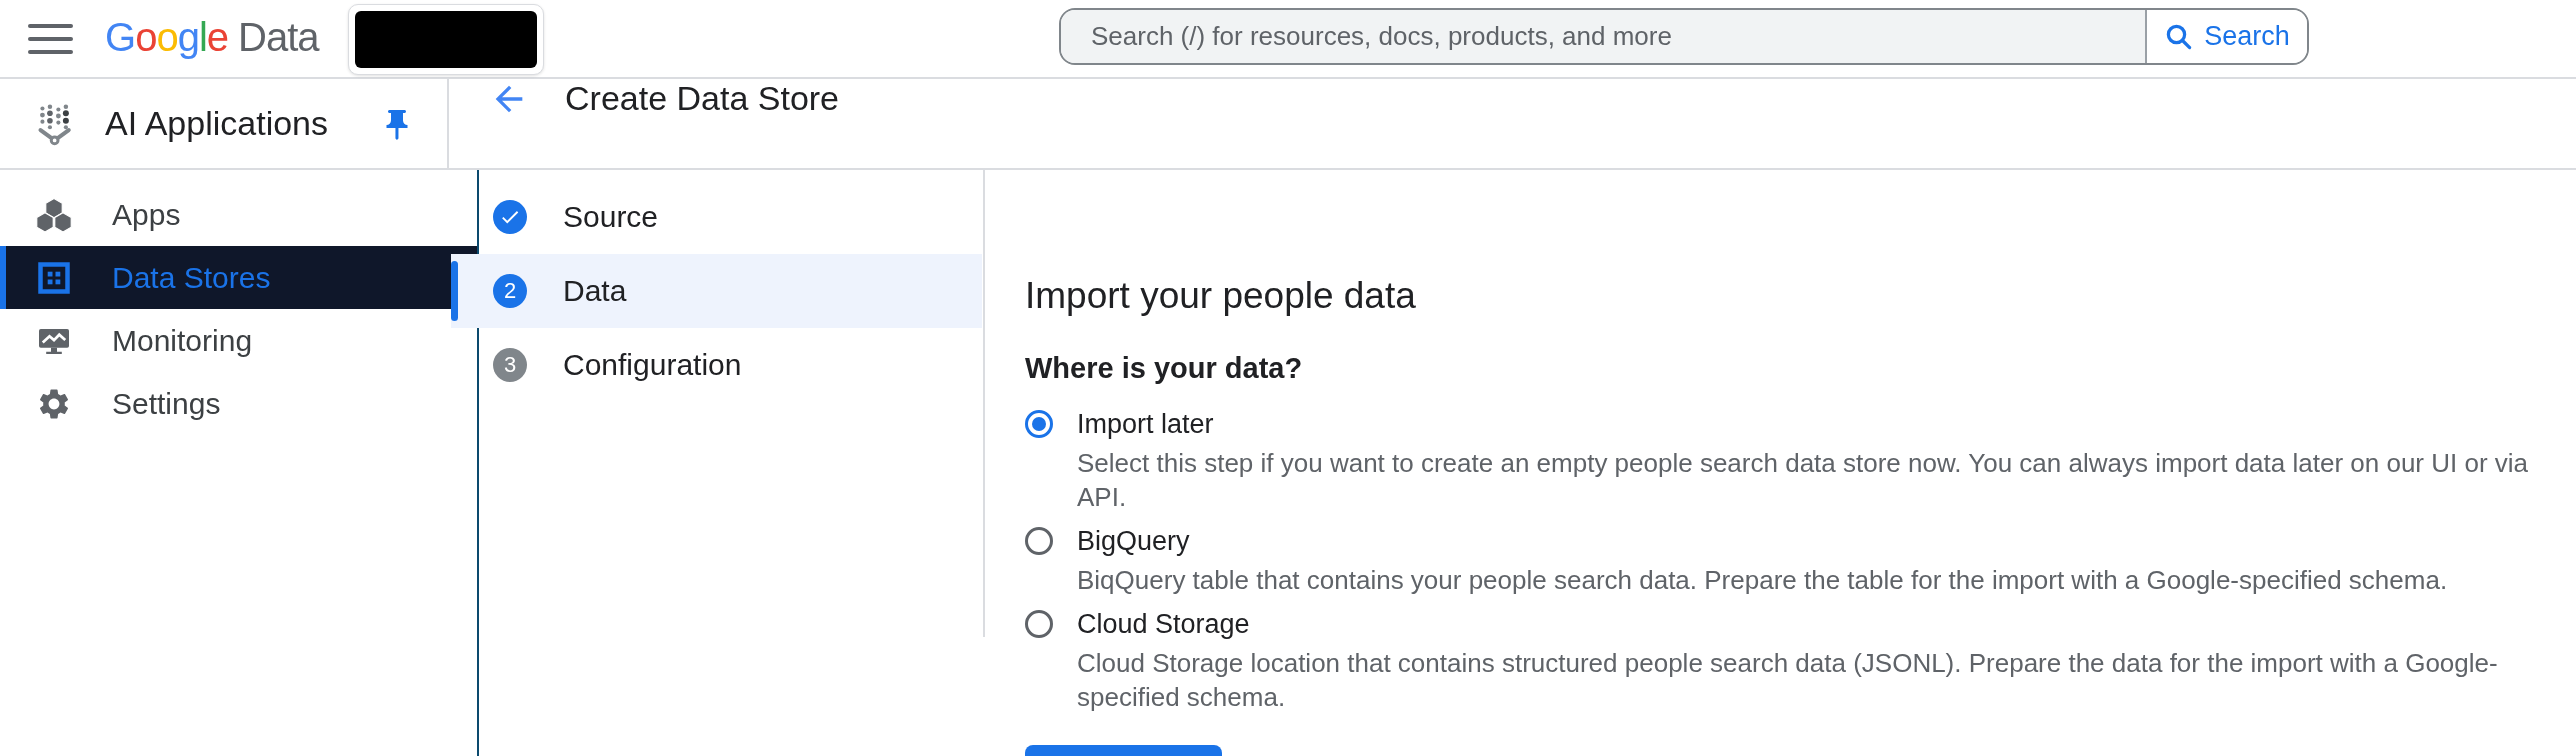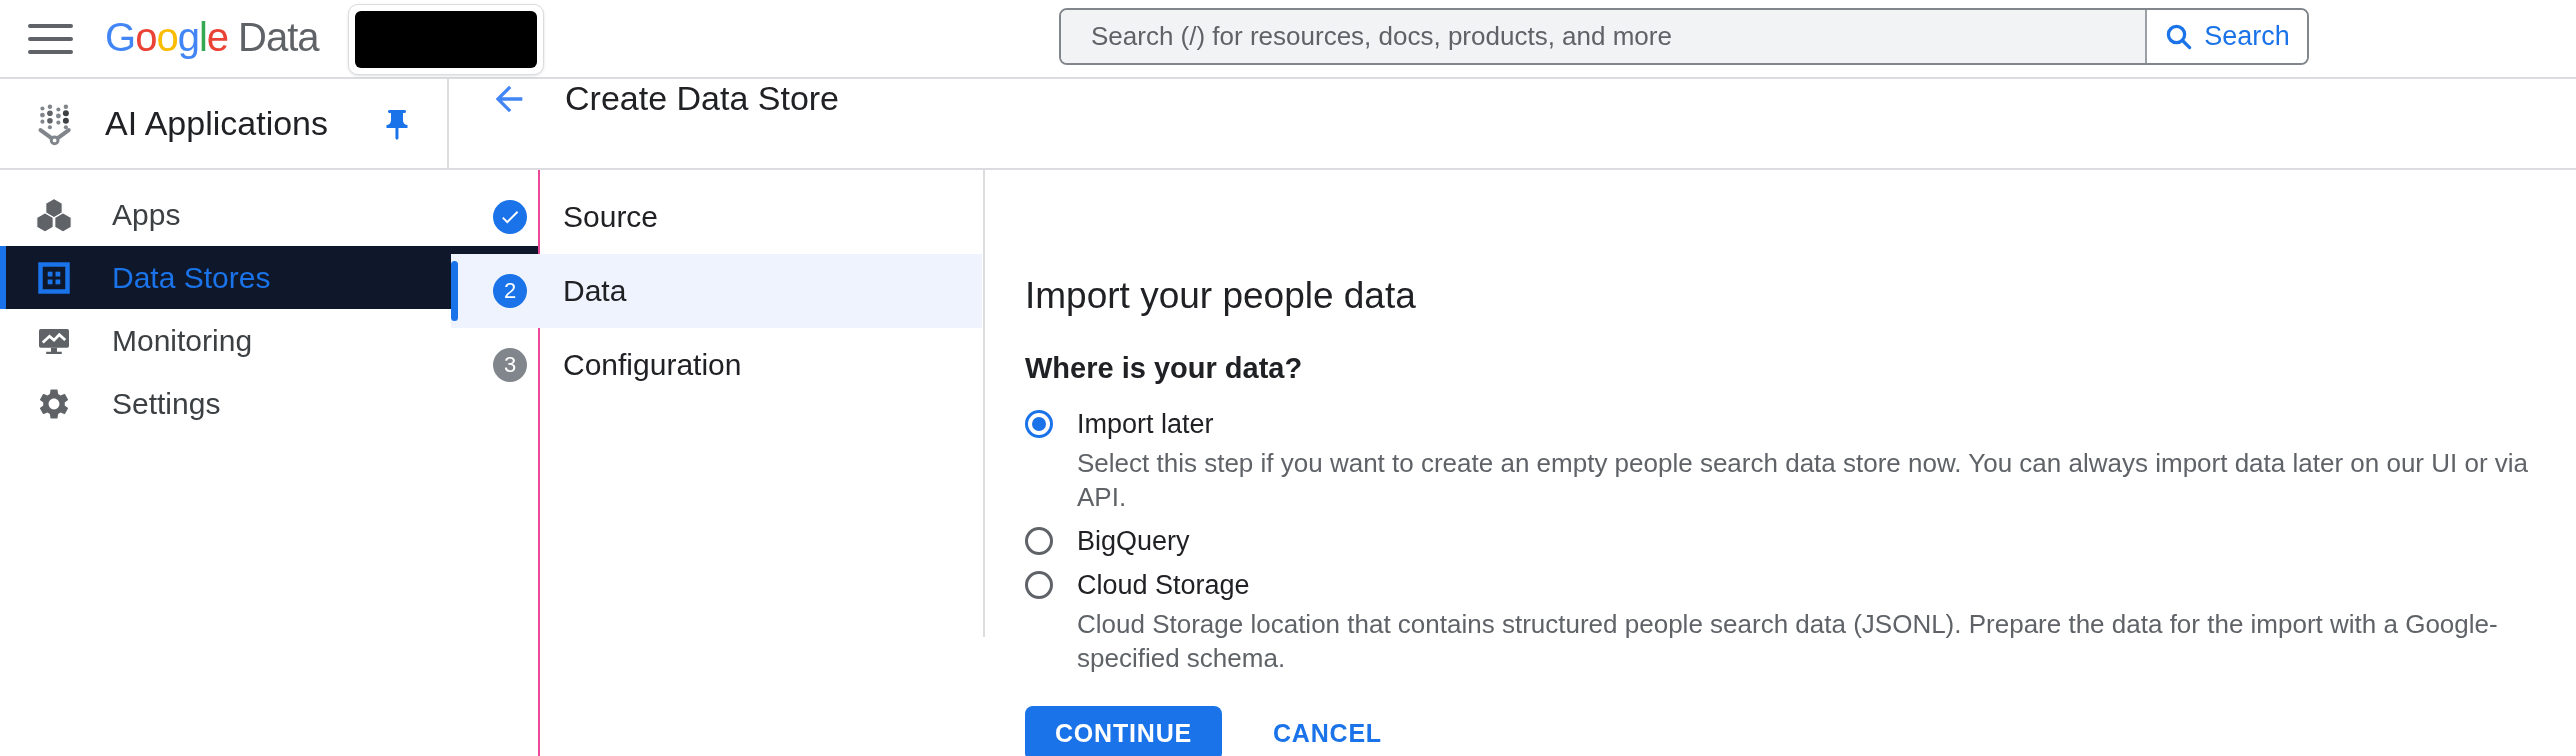"Search (/) for resources, docs," .searchbox { border-radius: 8px -> 16px }
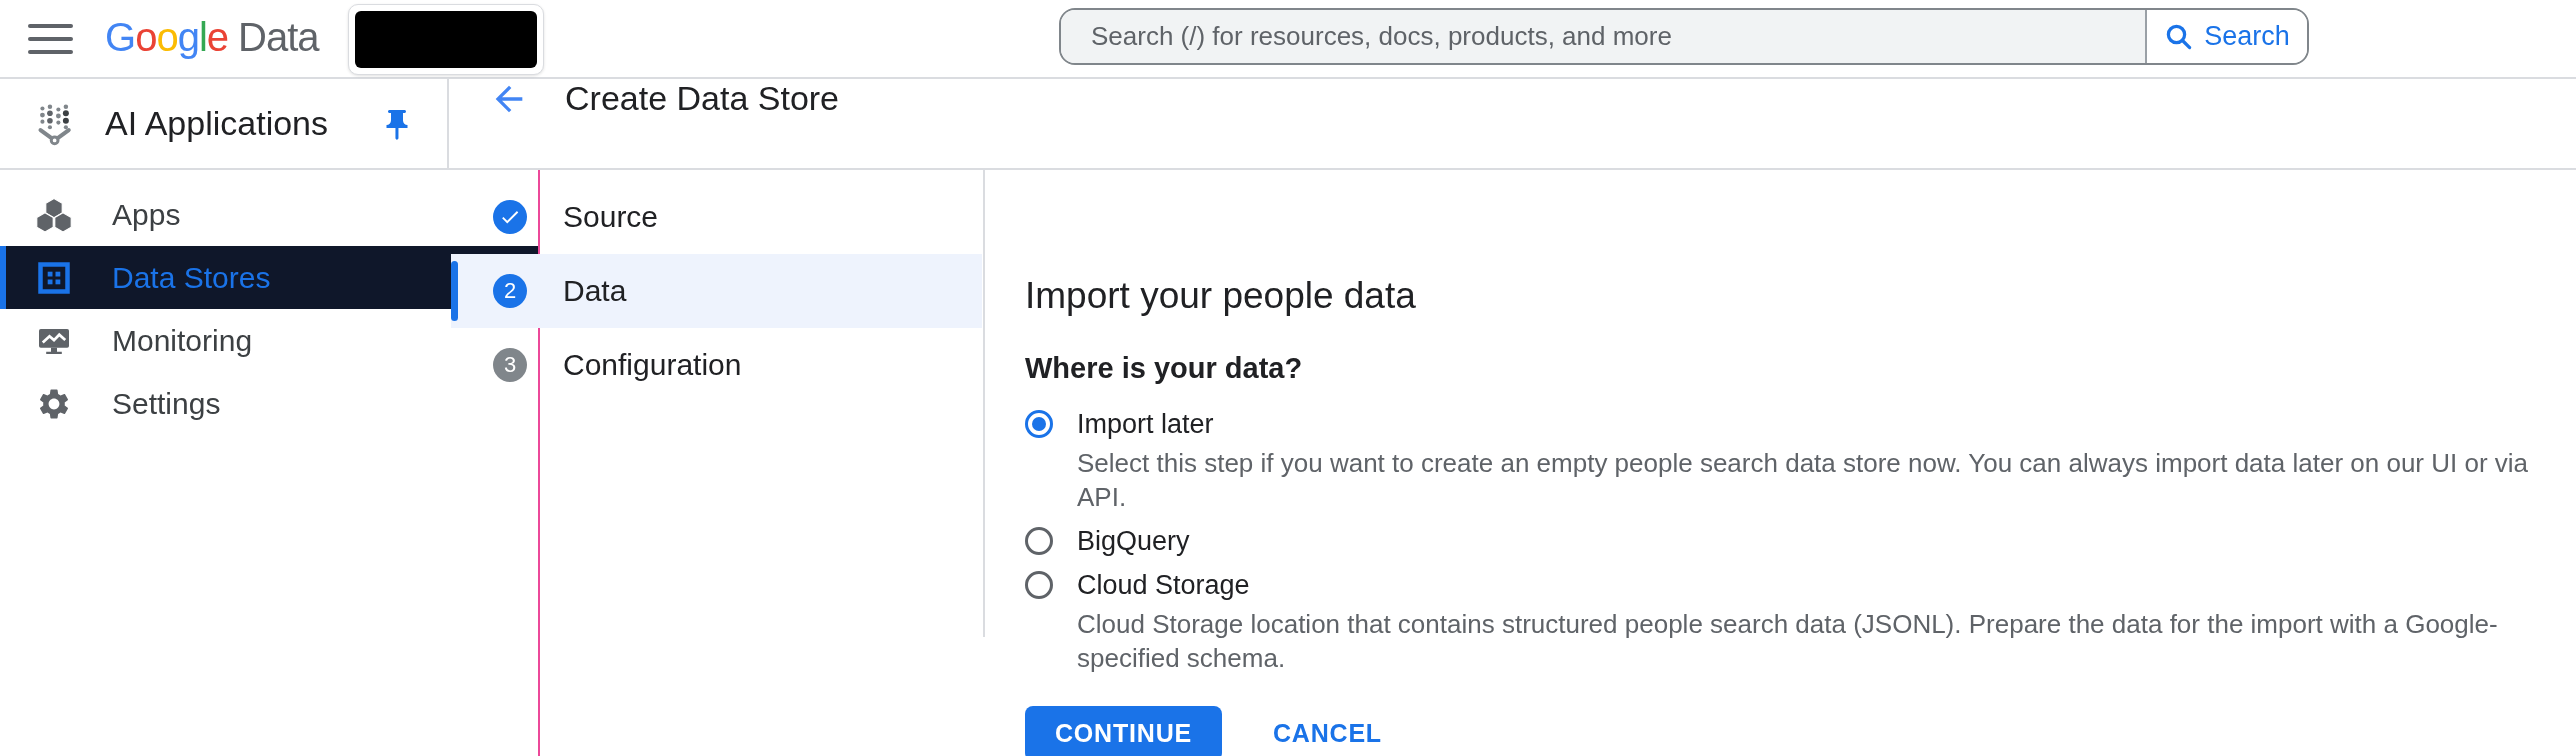"Apps" .sidebar { border-right: 2px solid #ec4899 -> 2px solid #0c4a6e; width: 540px -> 479px }
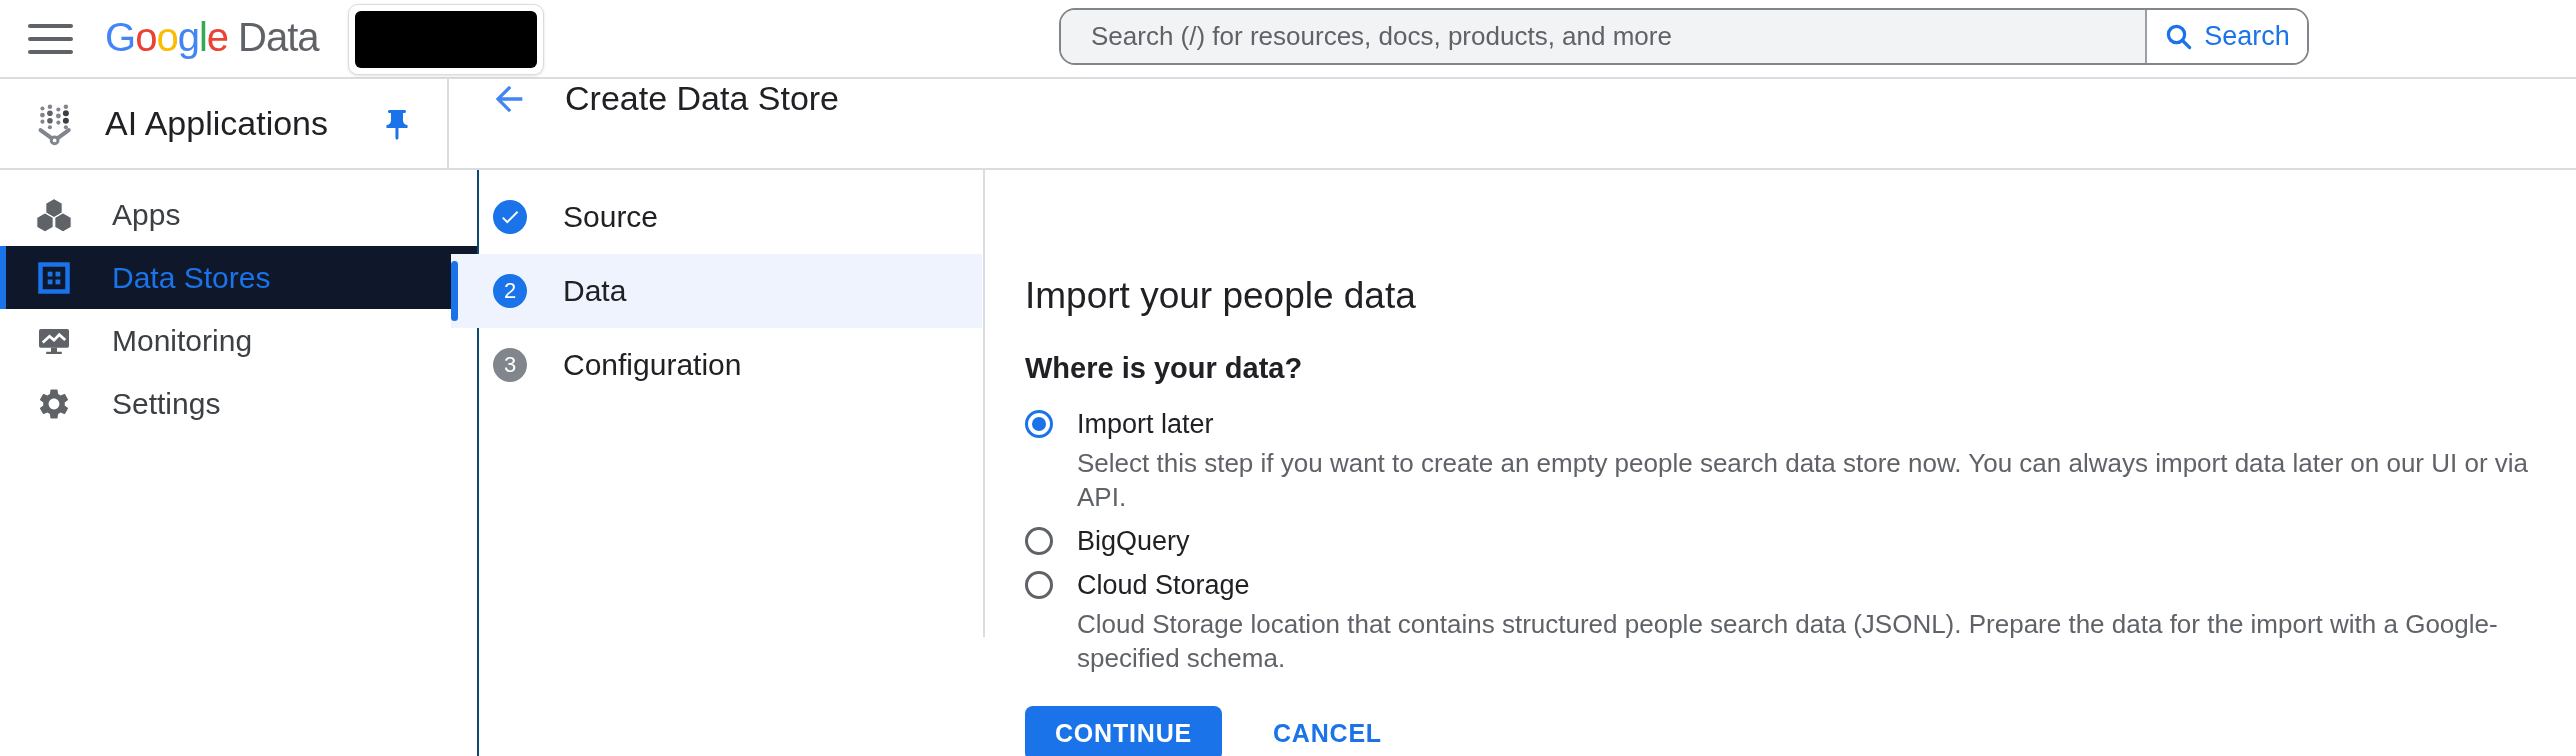"BiqQuery table that contains your" div.option-desc { html: none -> <div>BiqQuery table that contains your people search data. Prepare the table for the import with a Google-specified schema.</div> }
